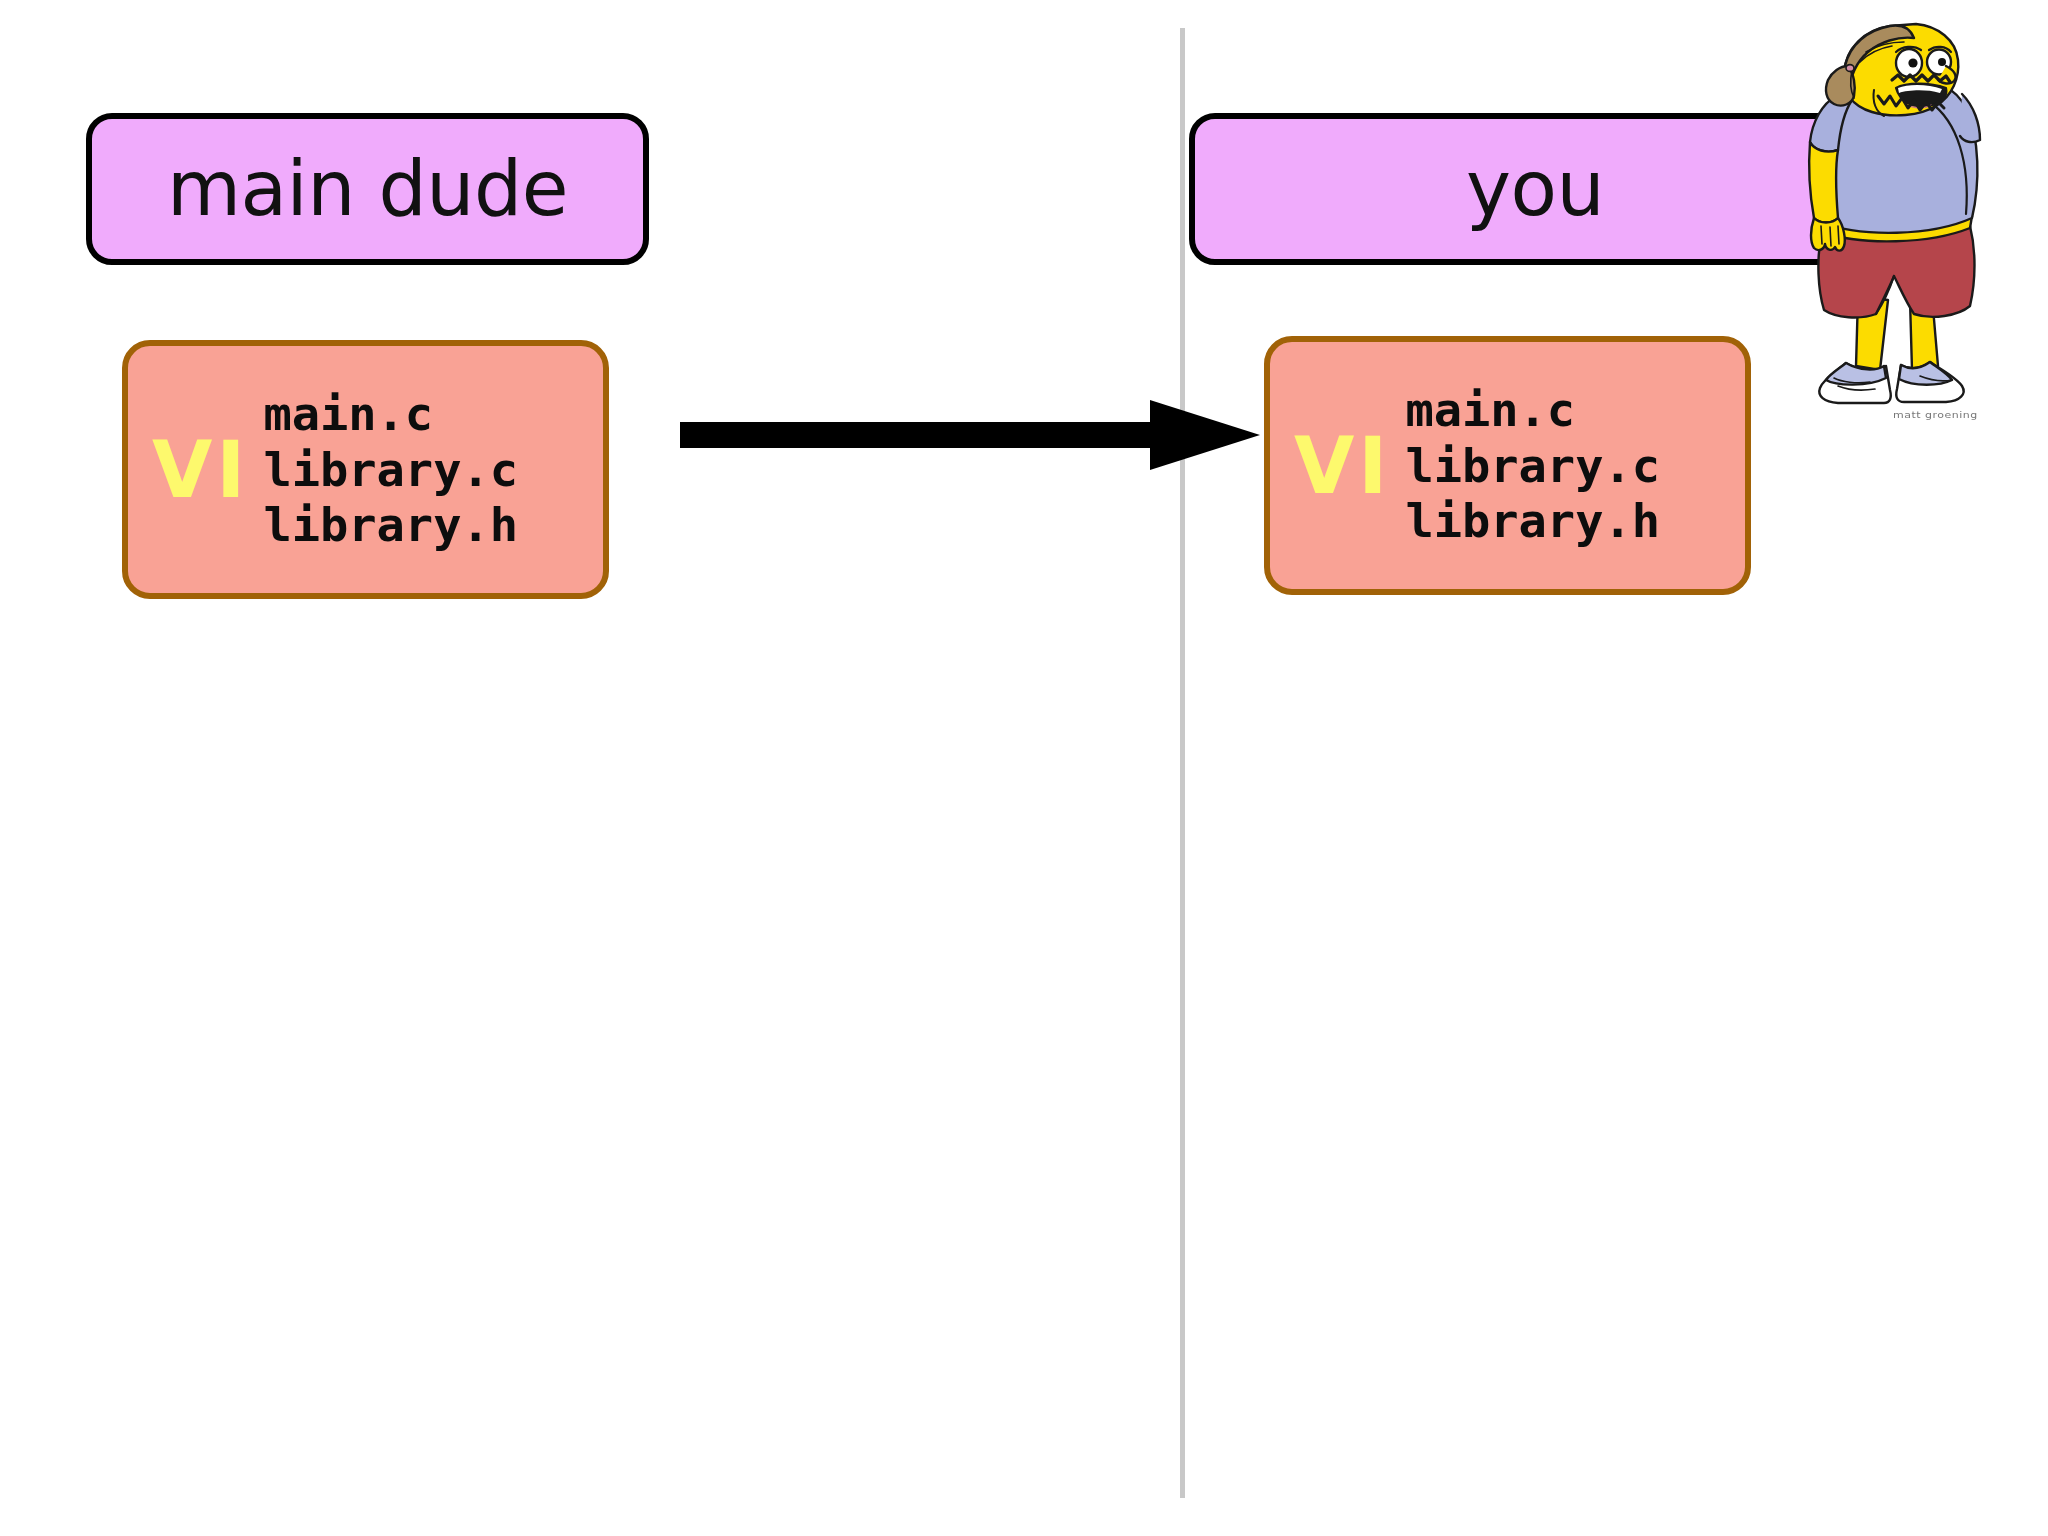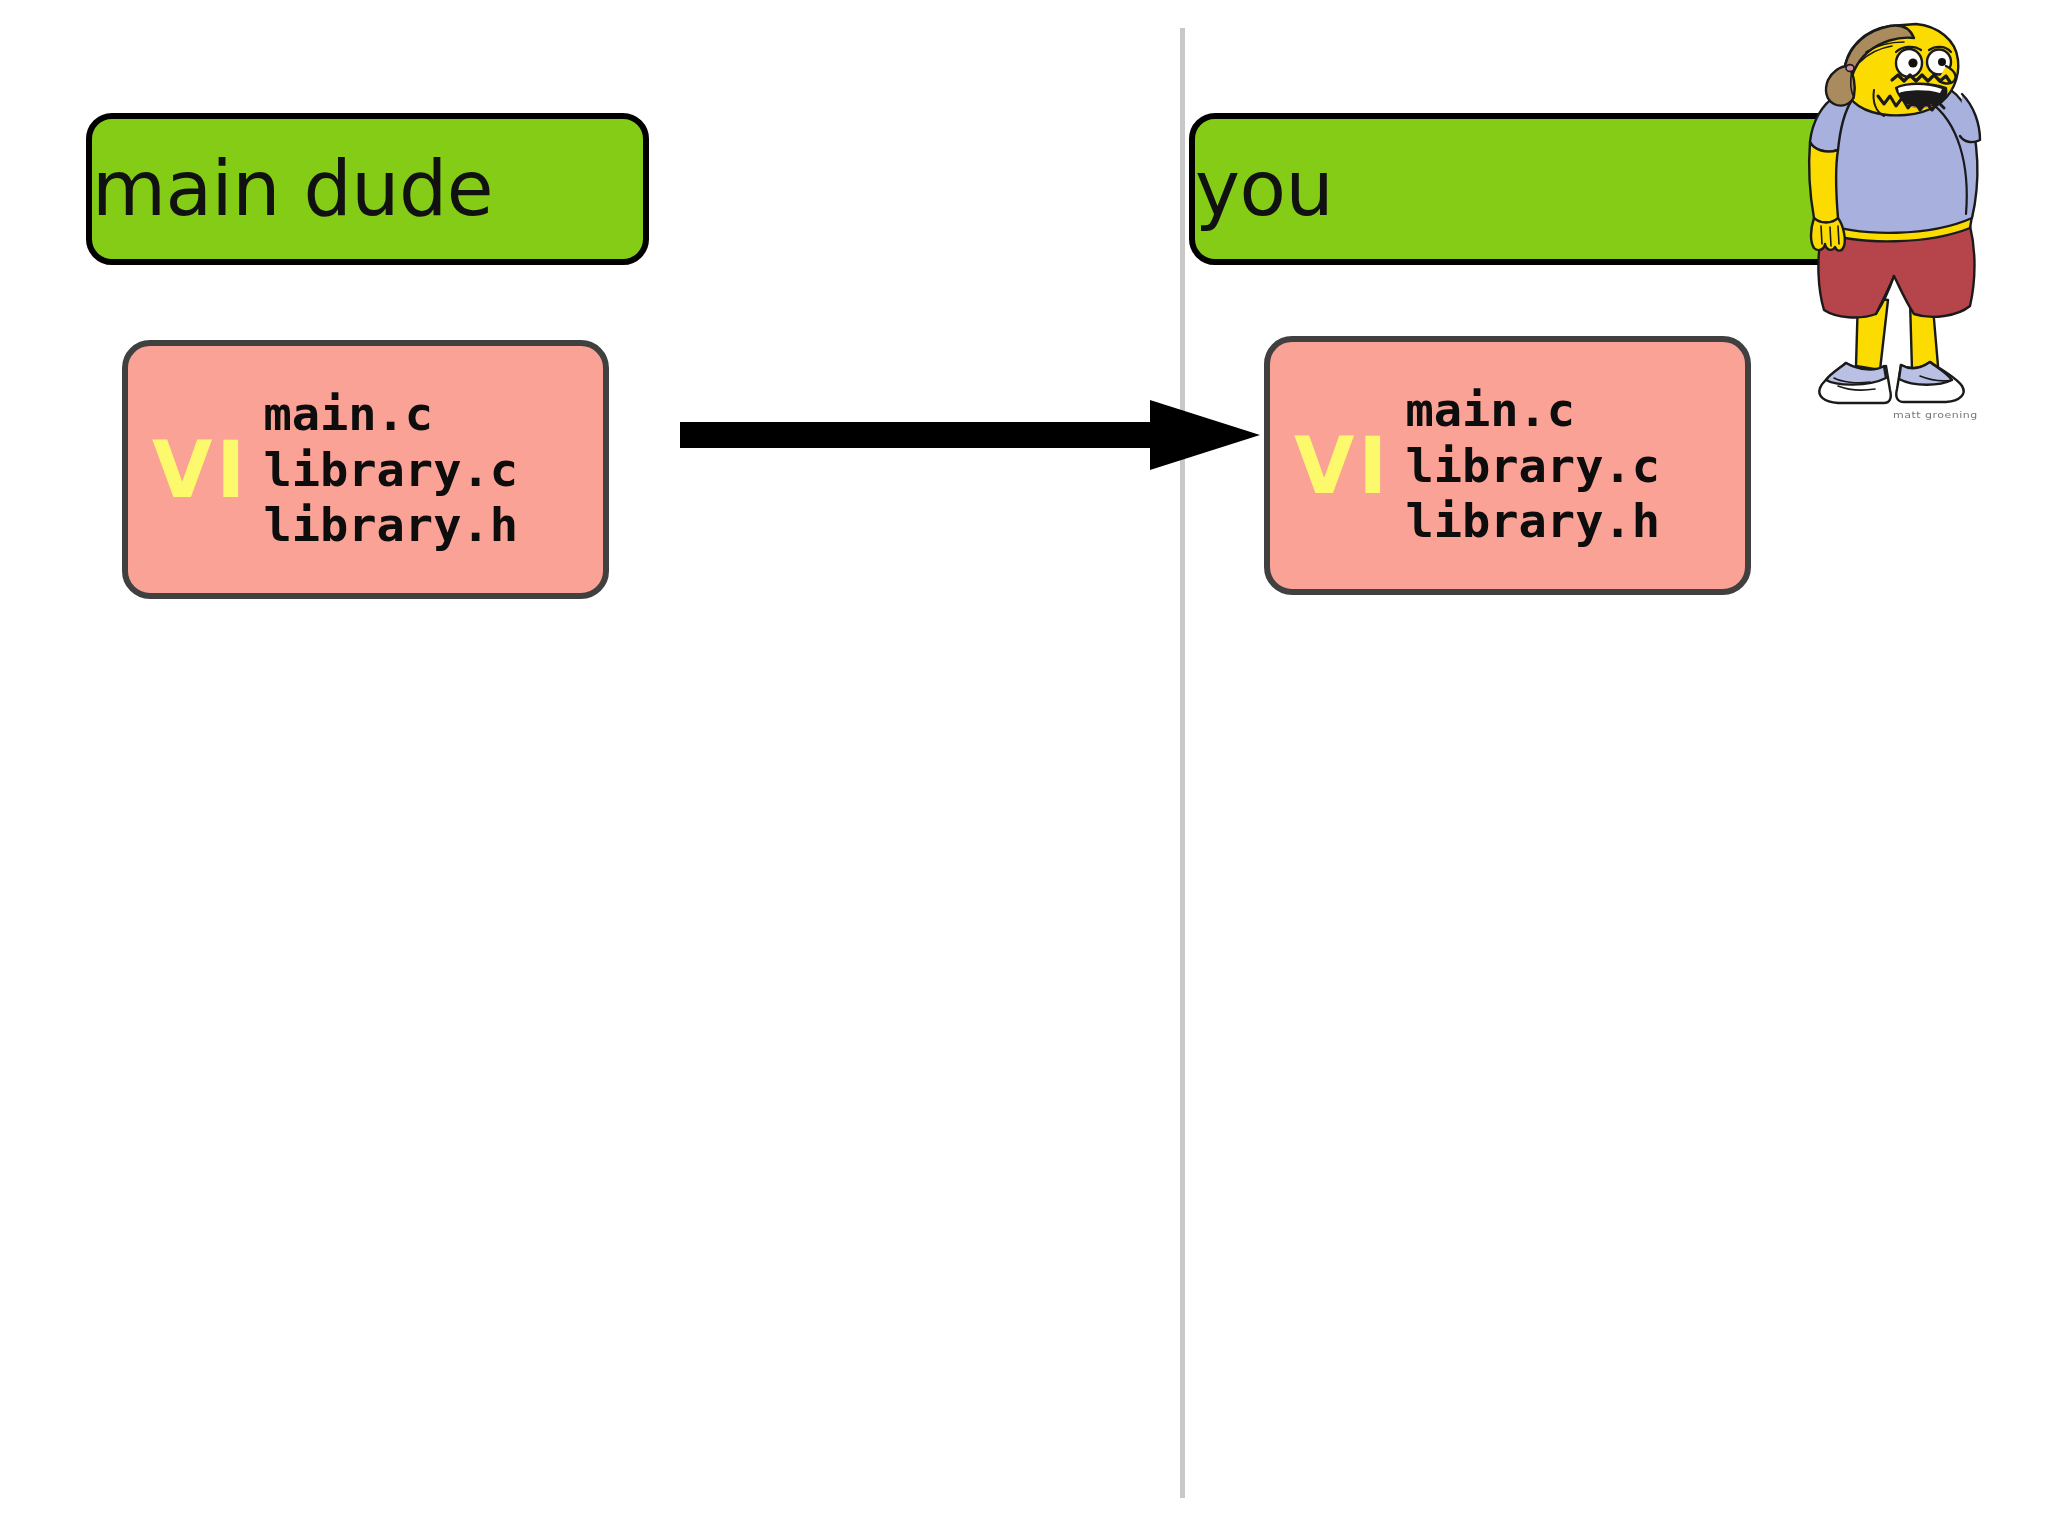"main dude" .label-box { background: #84cc16 -> #f0abfc; justify-content: flex-start -> center }
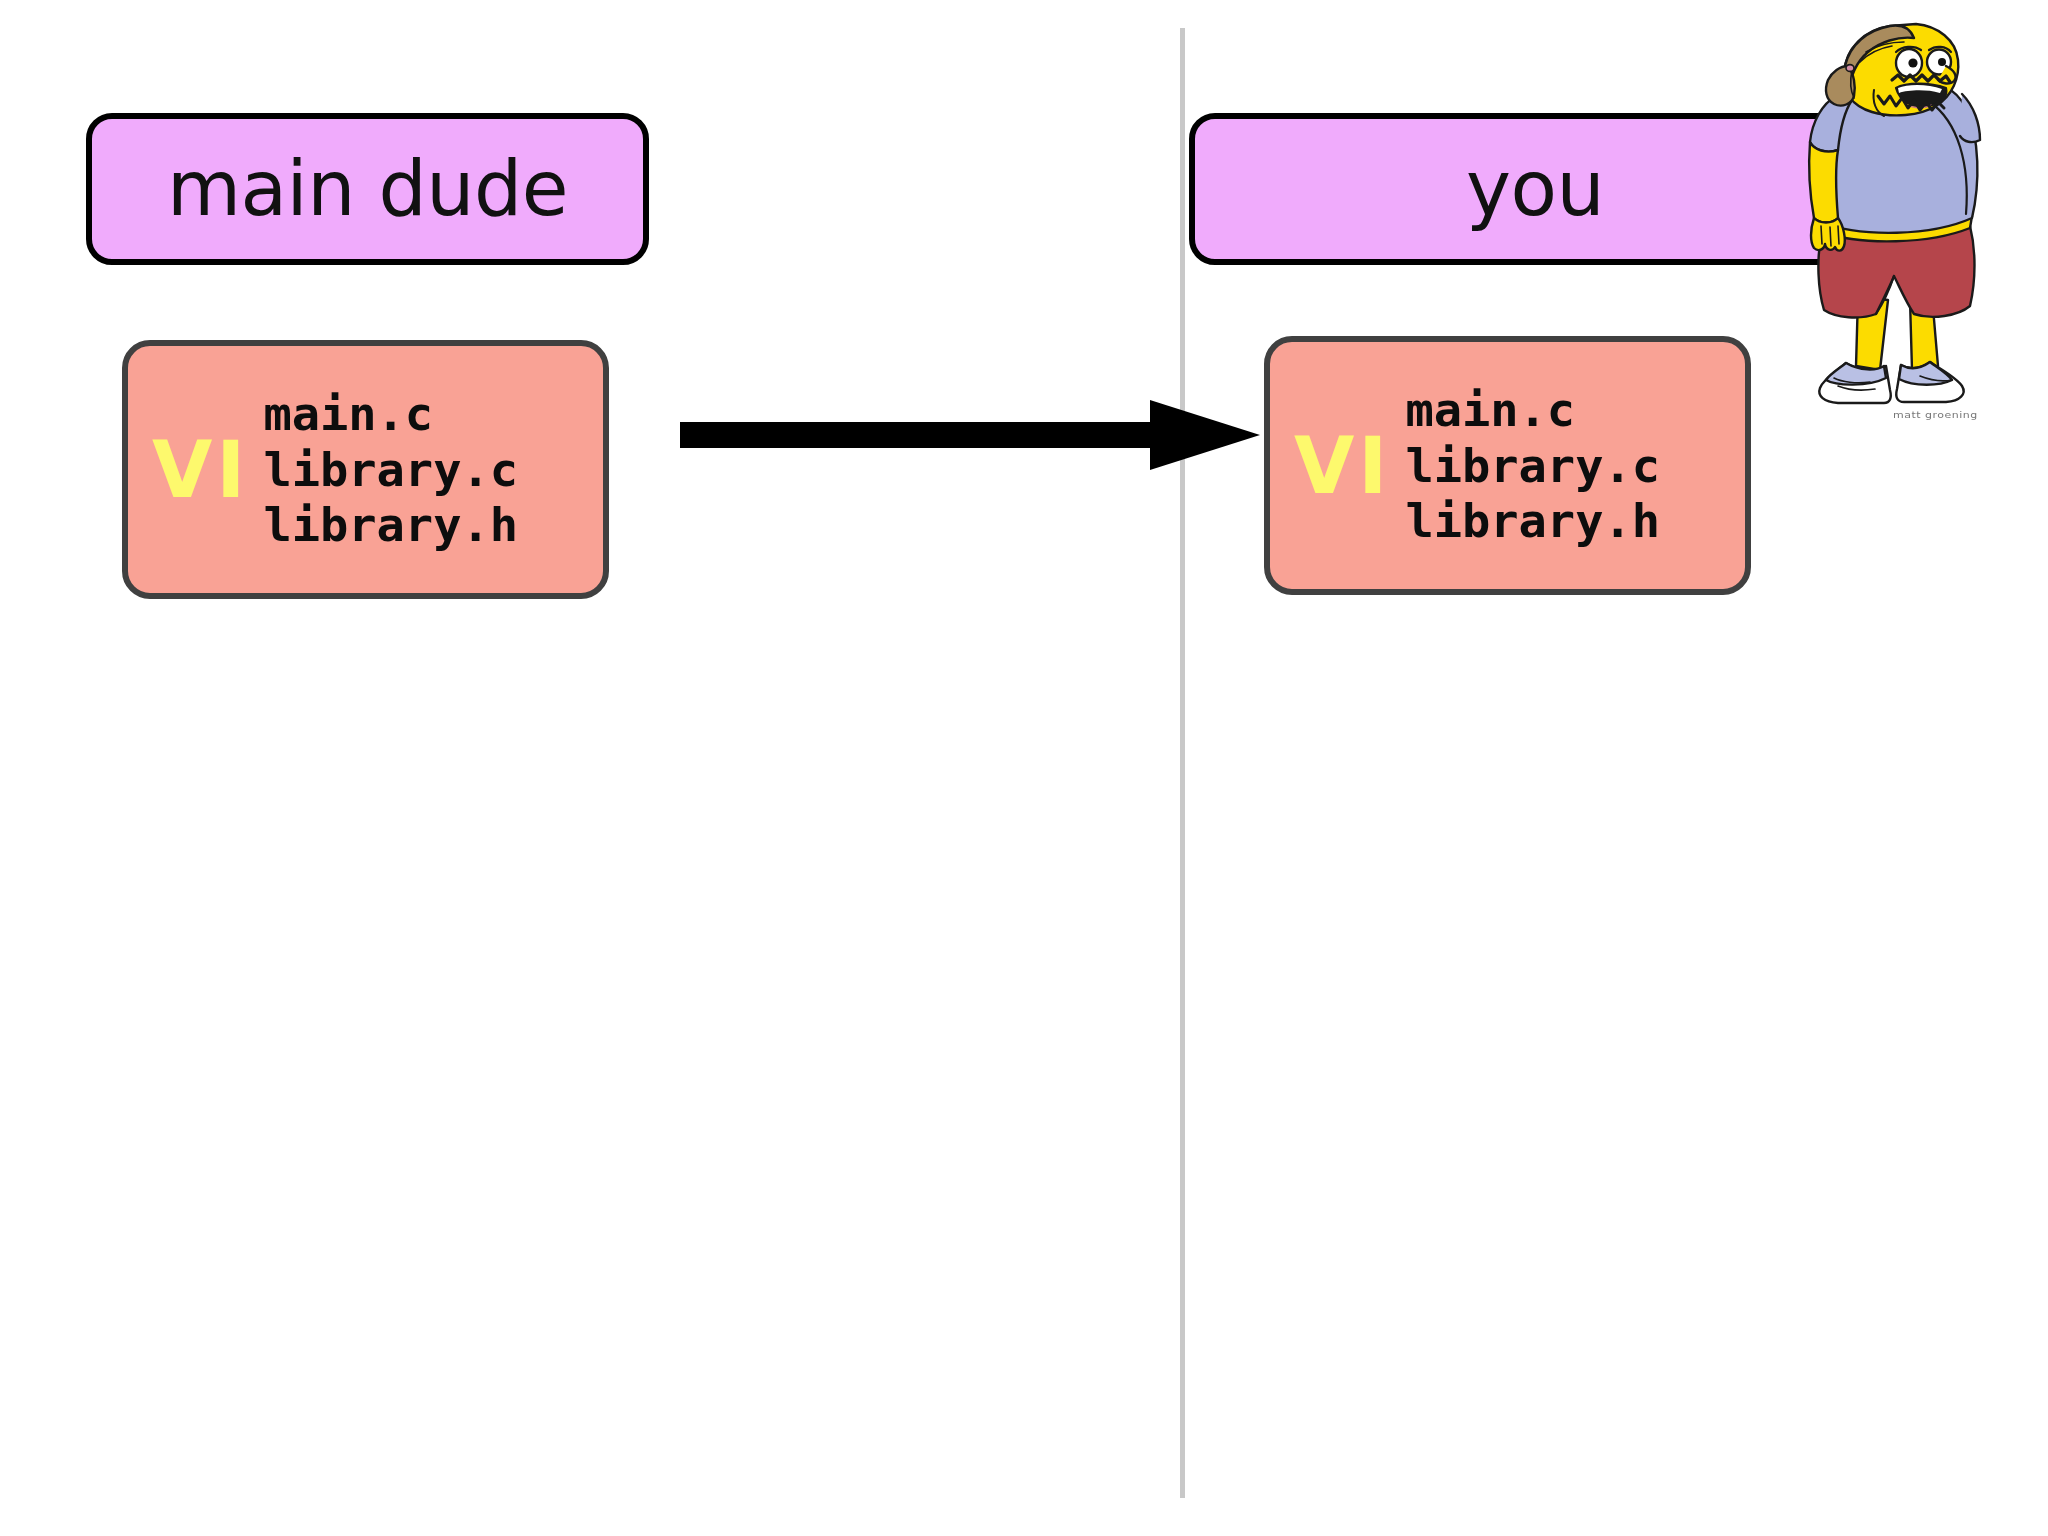"VI" .code-box { border: 6px solid #404040 -> 6px solid #a16207 }
